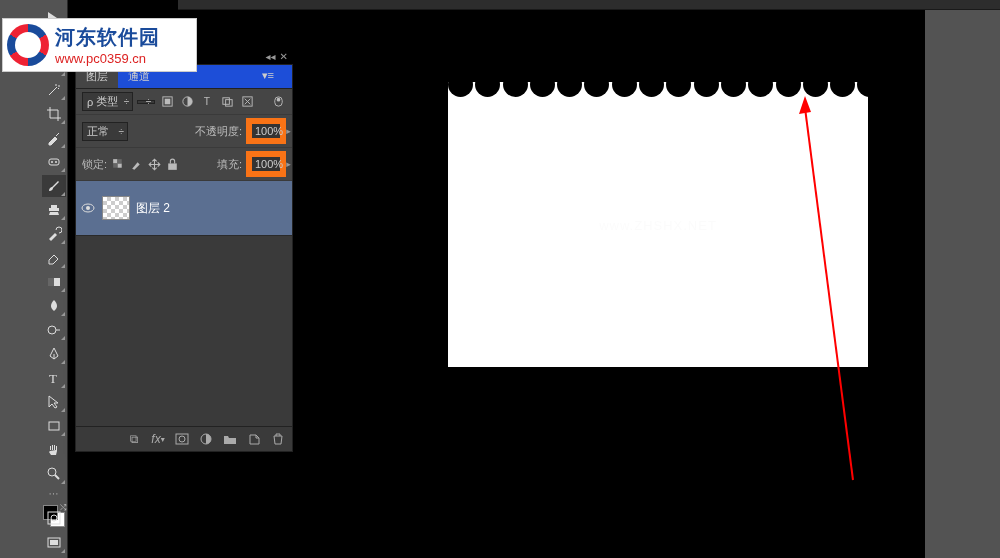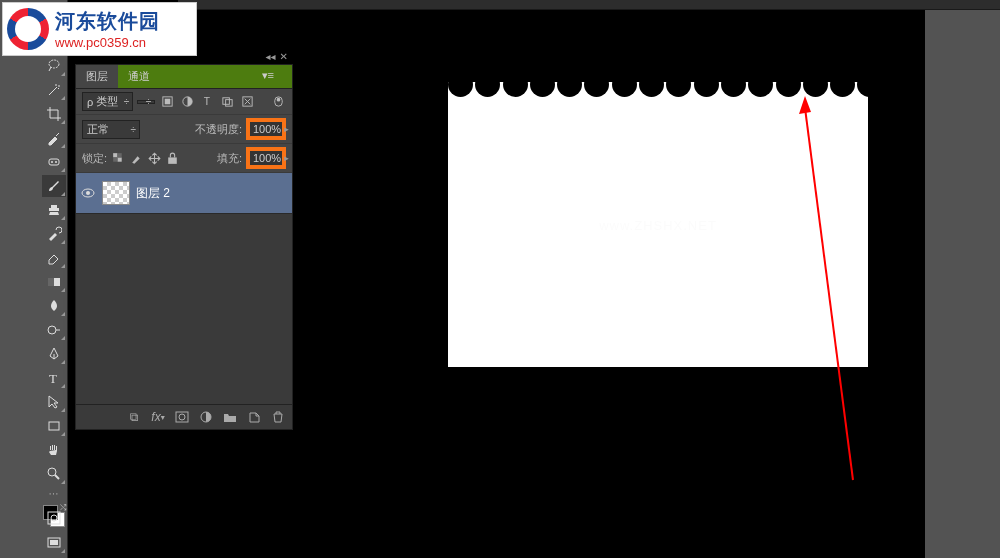"河东软件园" .watermark { top: 2px -> 18px }
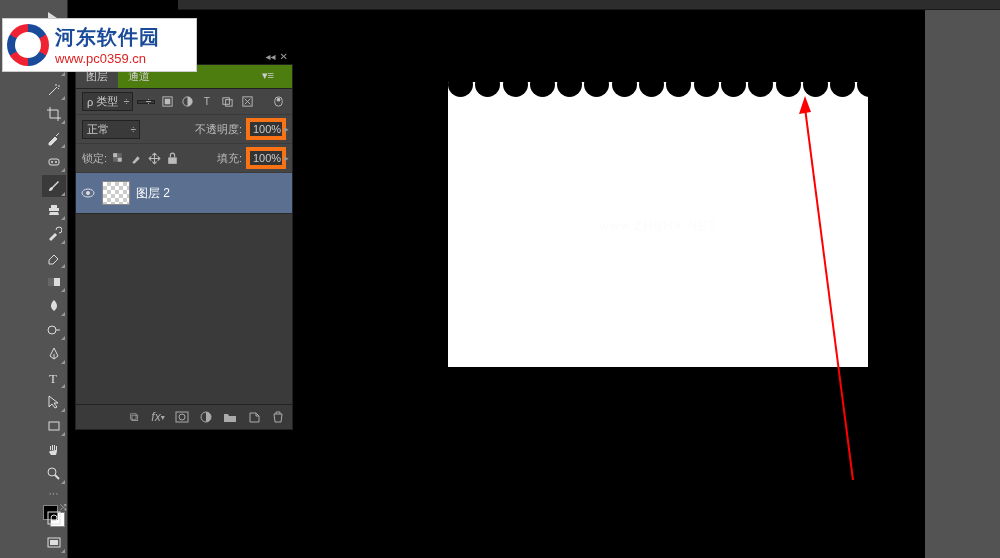"图层" .panel-tabs { background: #4d7c0f -> #1d4ed8 }
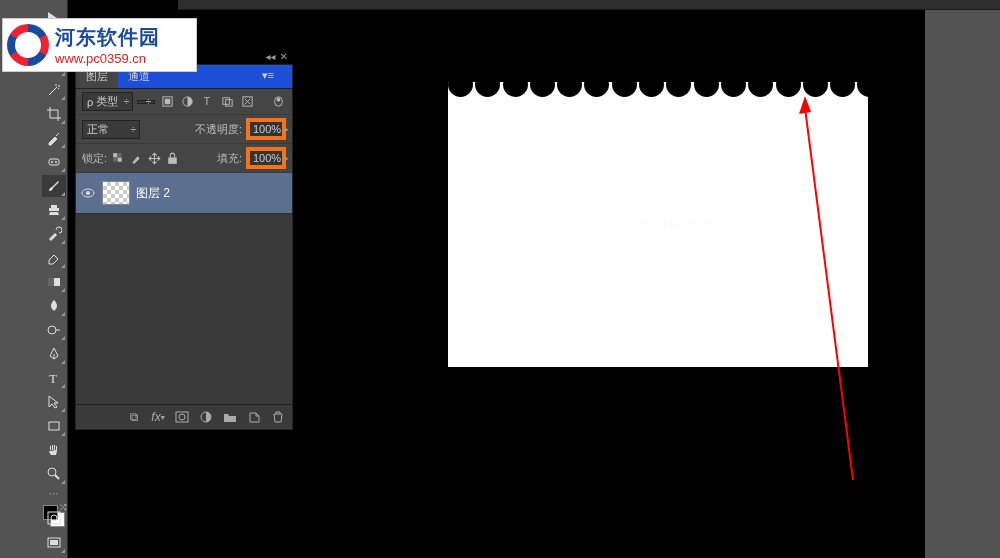"正常" span.panel-select { width: 58px -> 46px }
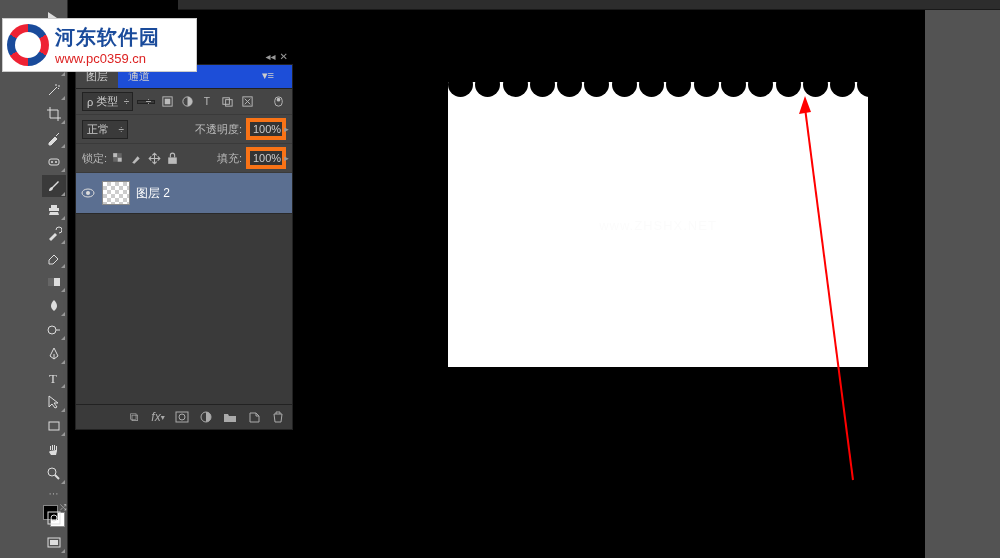"100%" .pct-field { border: 4px solid #f97316 -> 6px solid #f97316 }
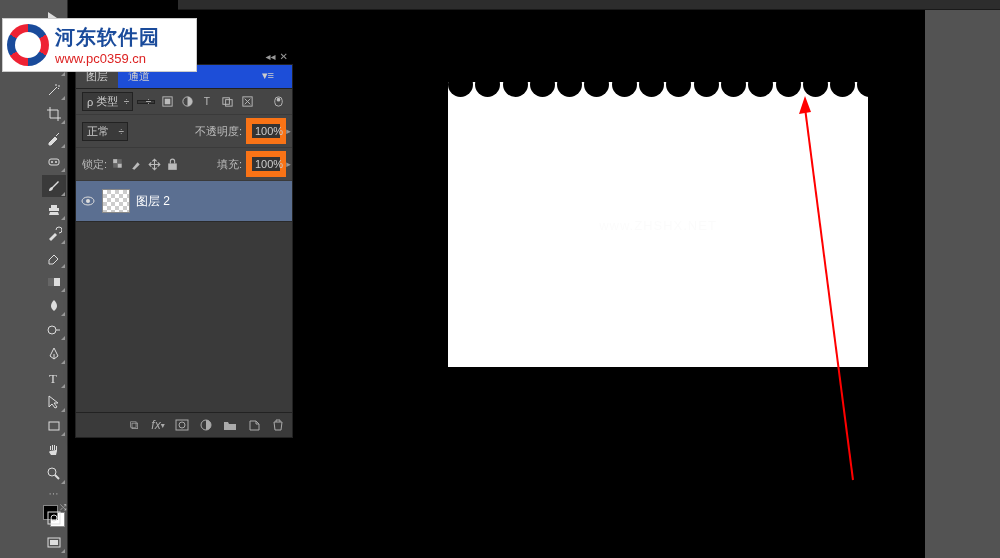"图层 2" .layer-row { padding: 8px 4px -> 15px 4px }
